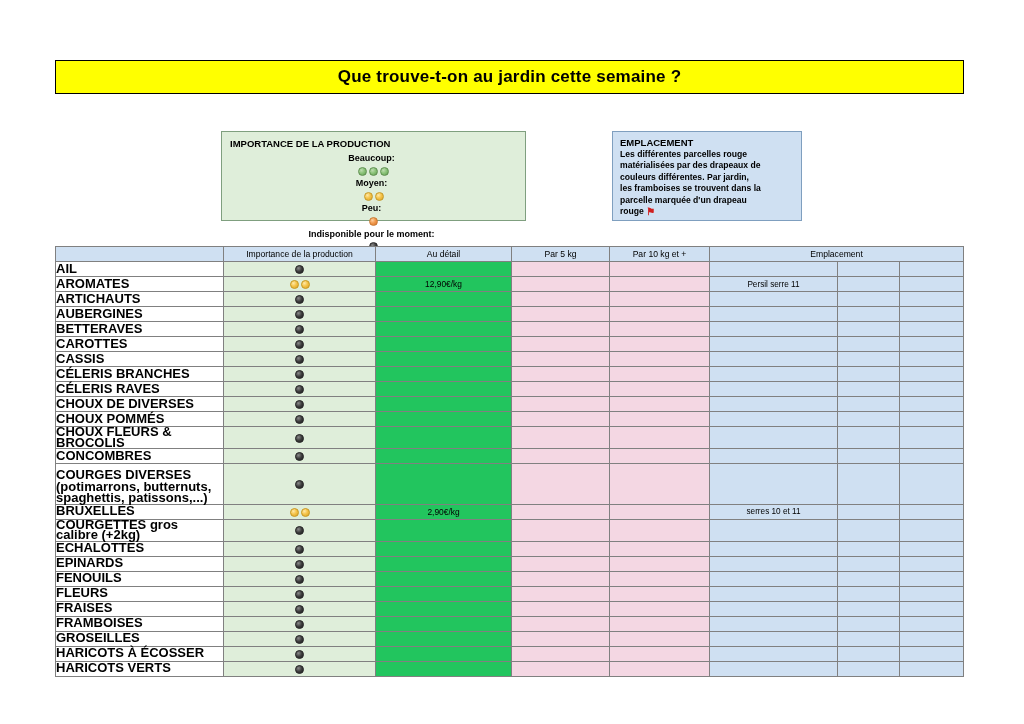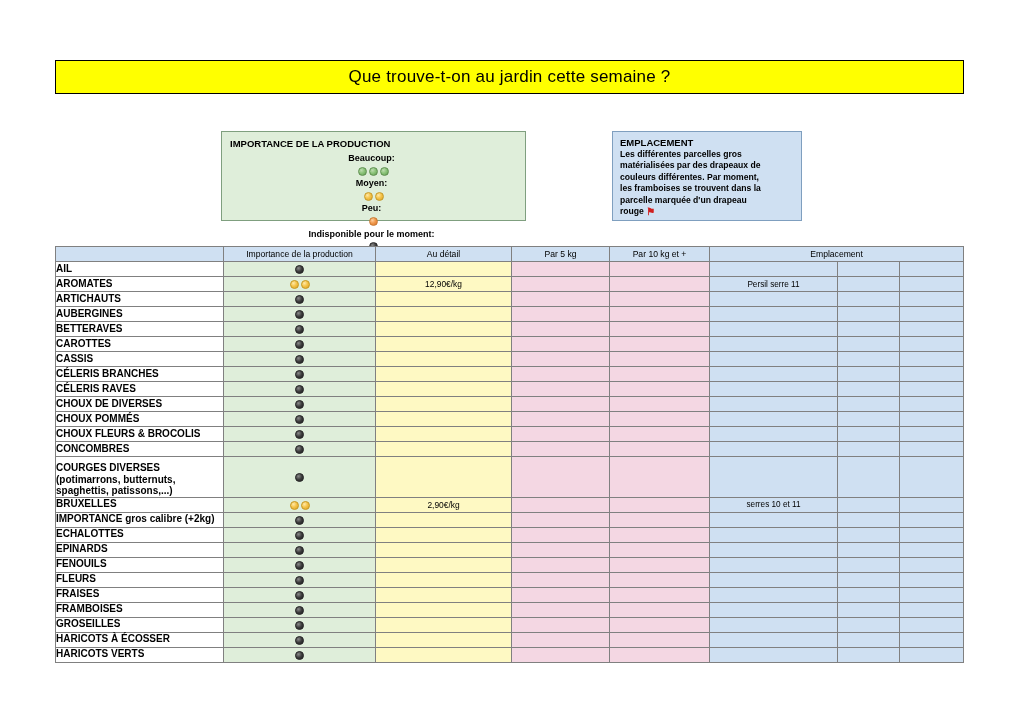"Que trouve-t-on au jardin cette" .title-banner .title-text { font-weight: normal -> bold }
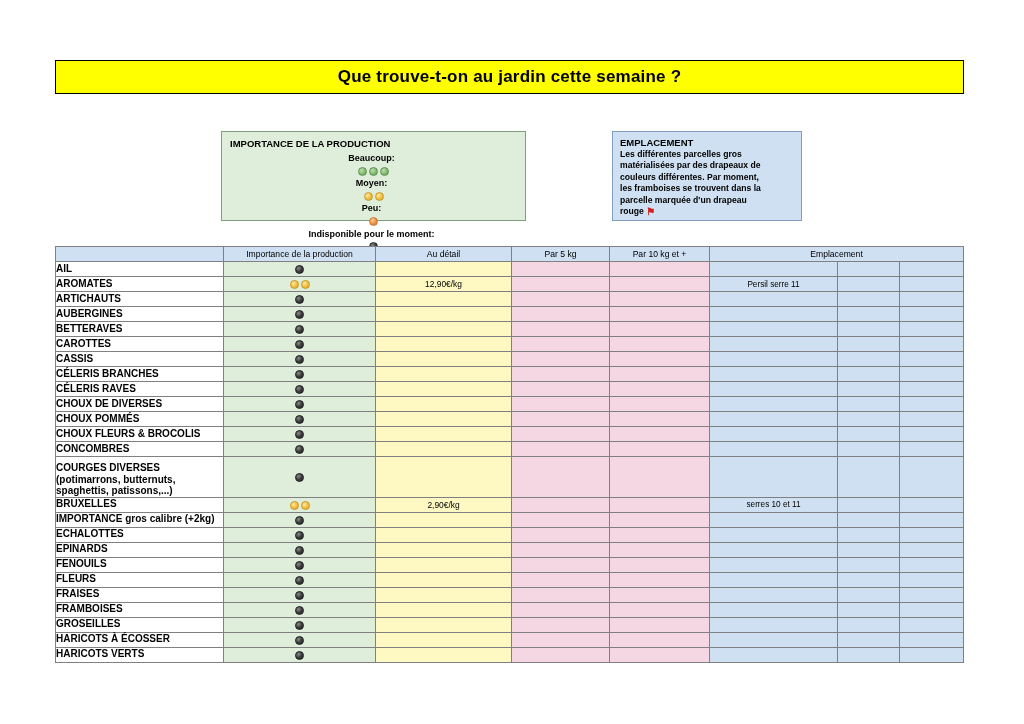"Les différentes parcelles gros" div { text: gros -> rouge }
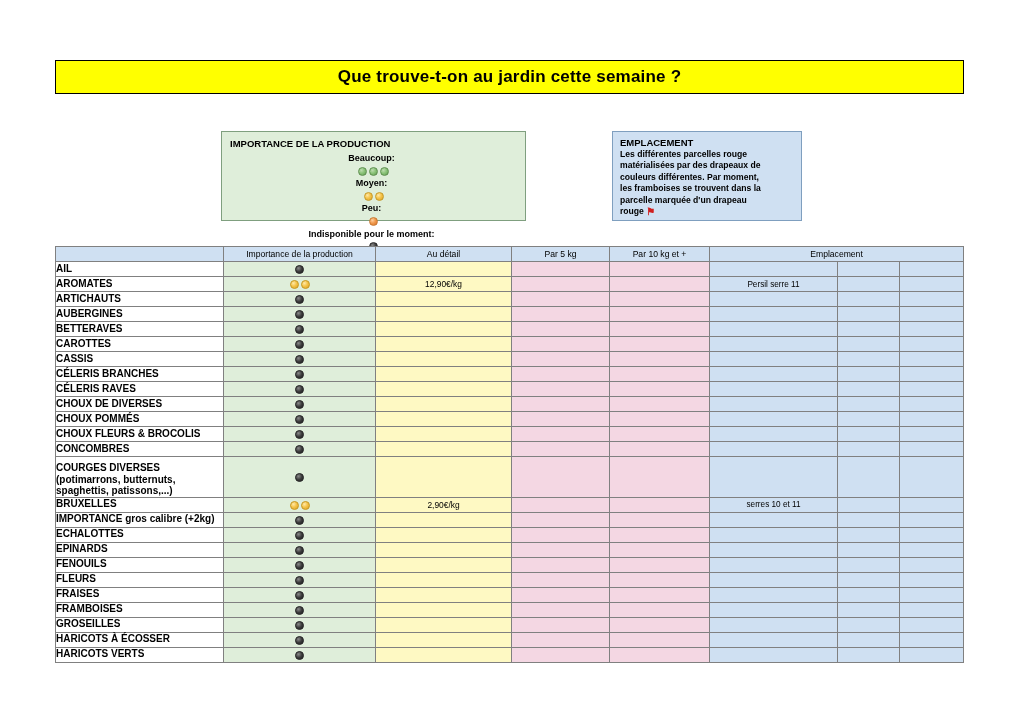"couleurs différentes. Par moment," div { text: moment -> jardin }
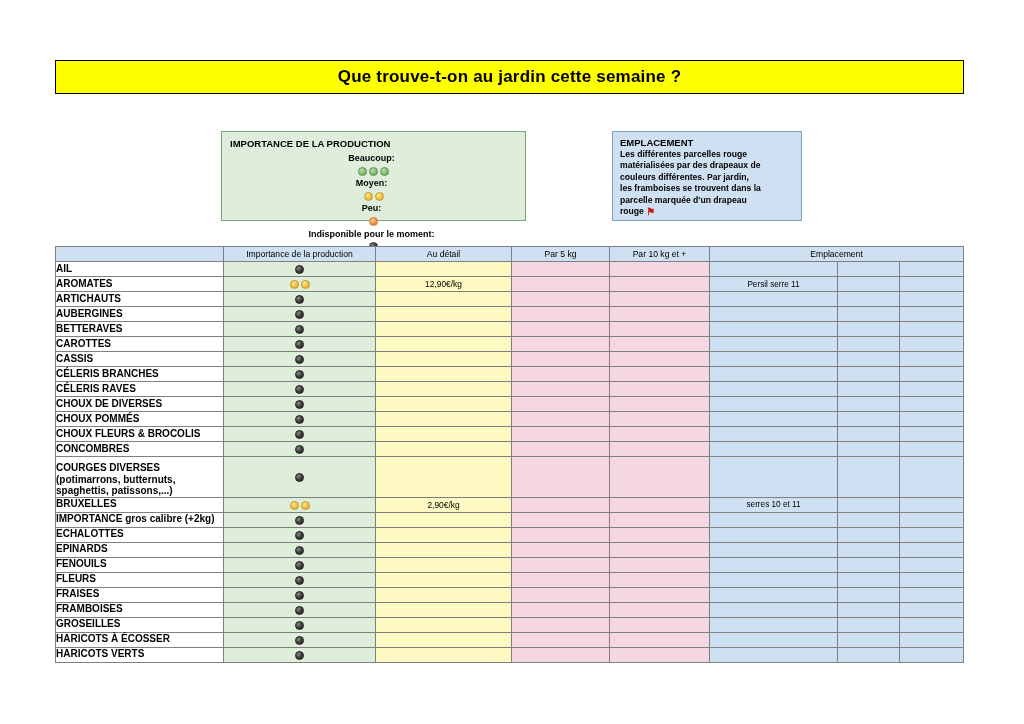"AIL" td.name { font-size: 10px -> 13px }
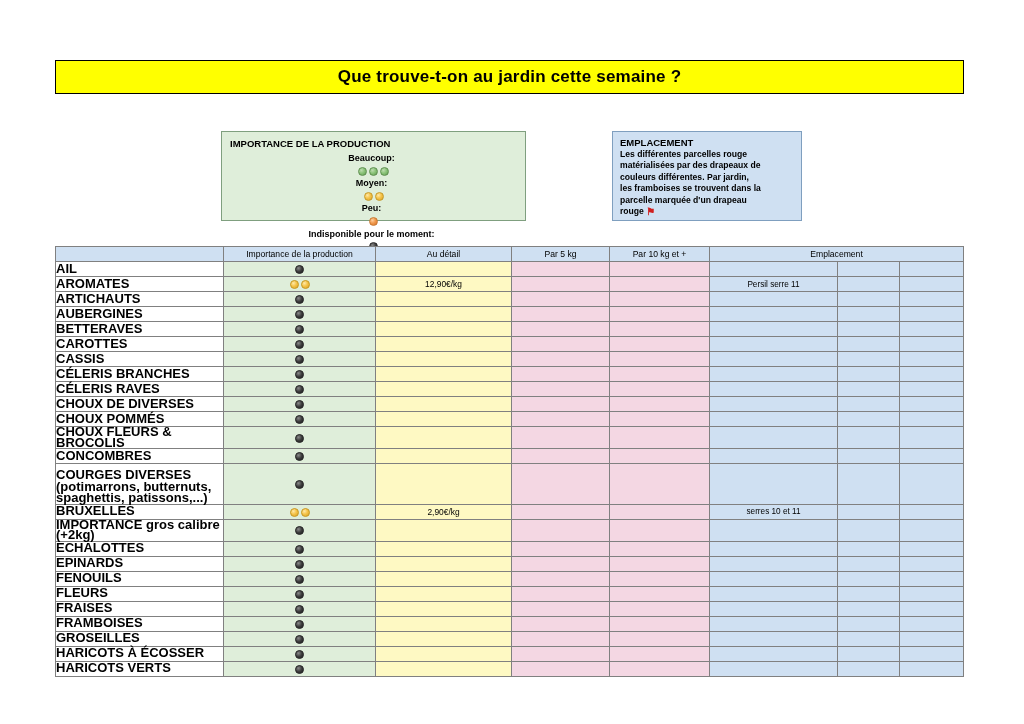"12,90€/kg" td.detail { background: #fef9c3 -> #22c55e }
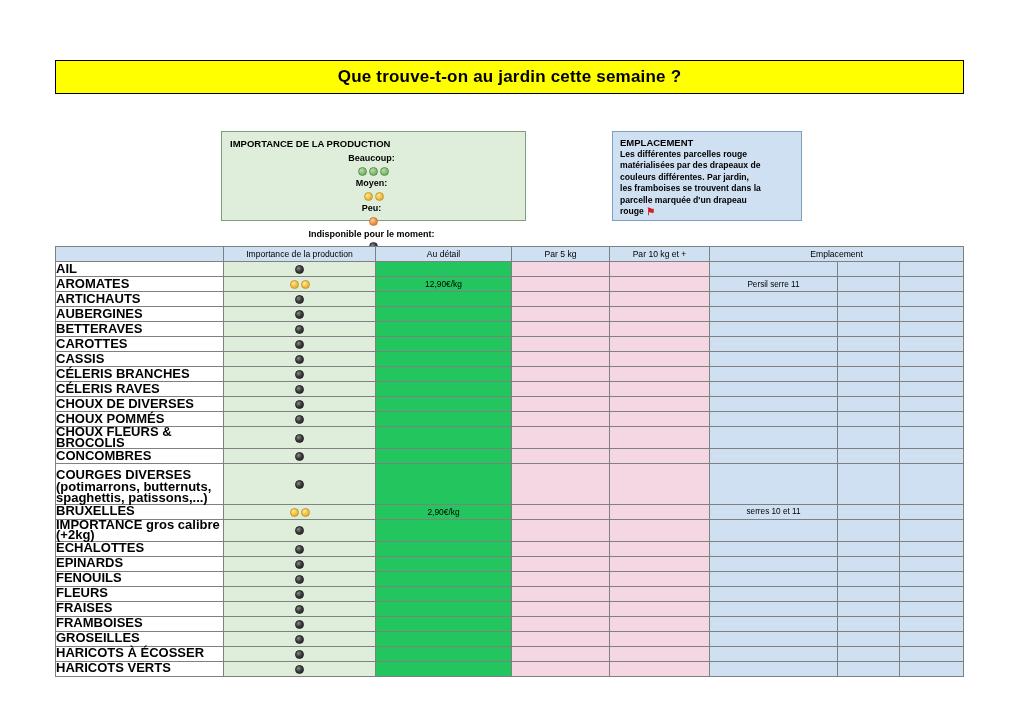"IMPORTANCE gros calibre (+2kg)" td.name { text: IMPORTANCE -> COURGETTES }
